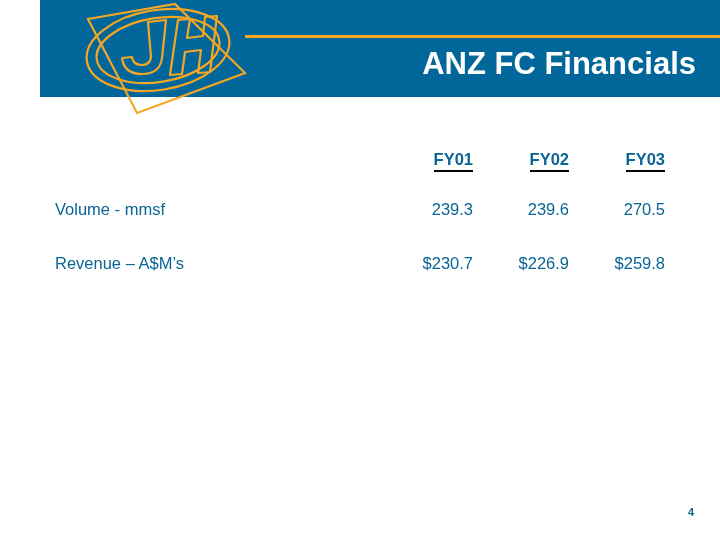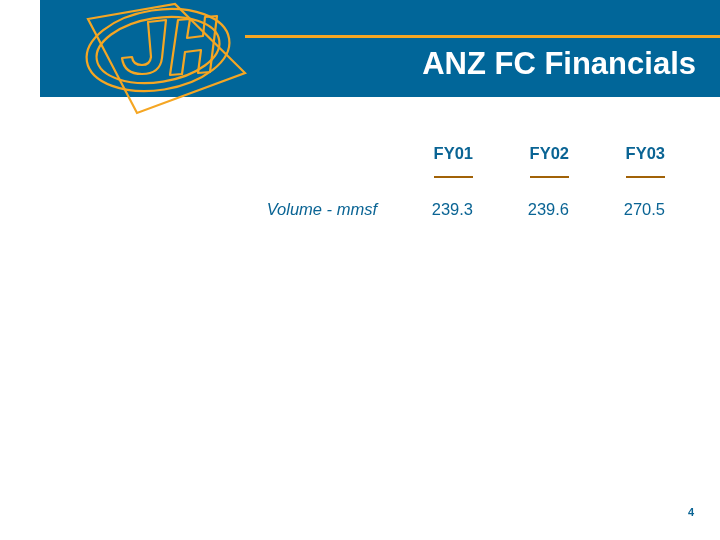"FY01" .fin-table thead th span.hdr { border-bottom: 2px solid #a16207 -> 2px solid #000000; padding-bottom: 13px -> 1px }
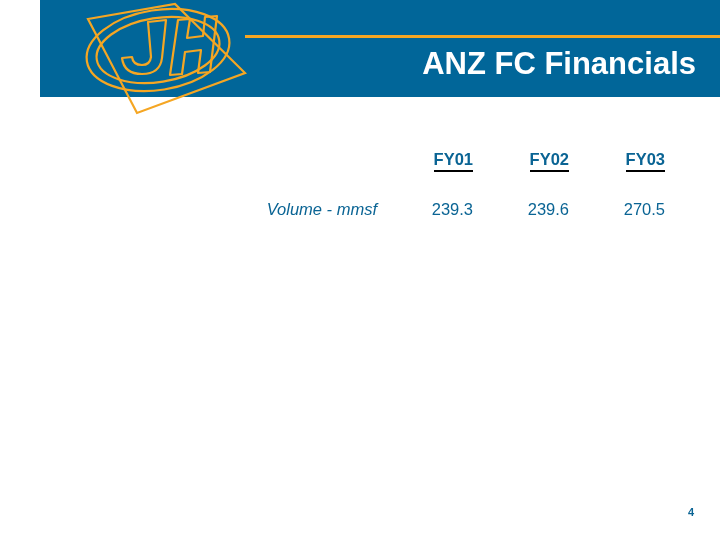"Volume - mmsf" .fin-table tbody td.row-label { font-style: italic -> none; text-align: right -> left }
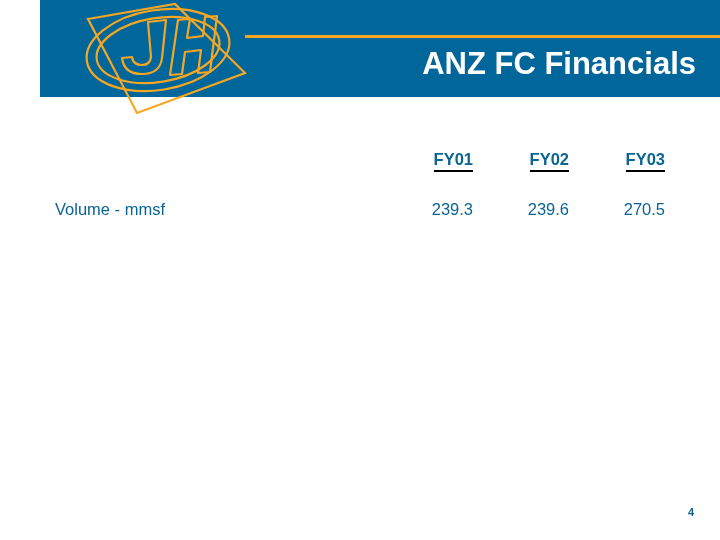"Revenue – A$M’s" tr { html: none -> <tr> <td>Revenue – A$M’s</td> <td>$230.7</td> <td>$226.9</td> <td>$259.8</td> </tr> }
